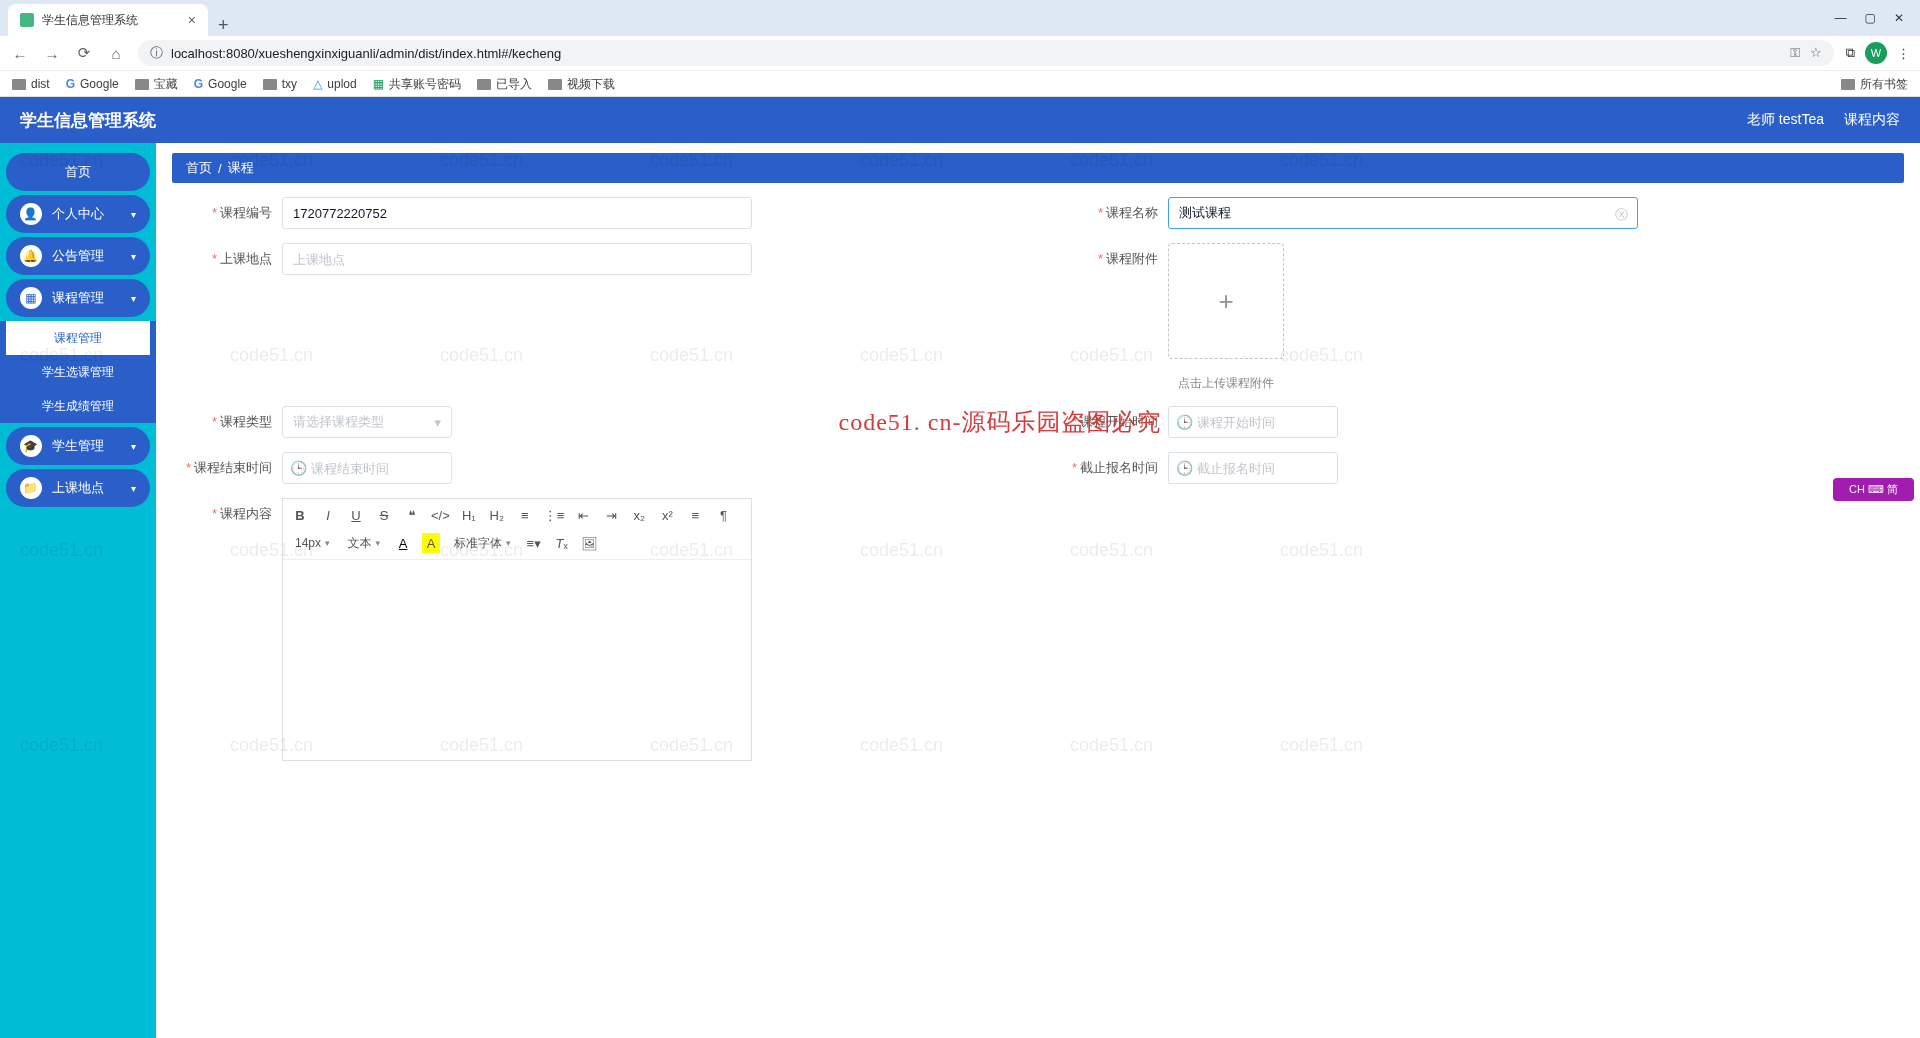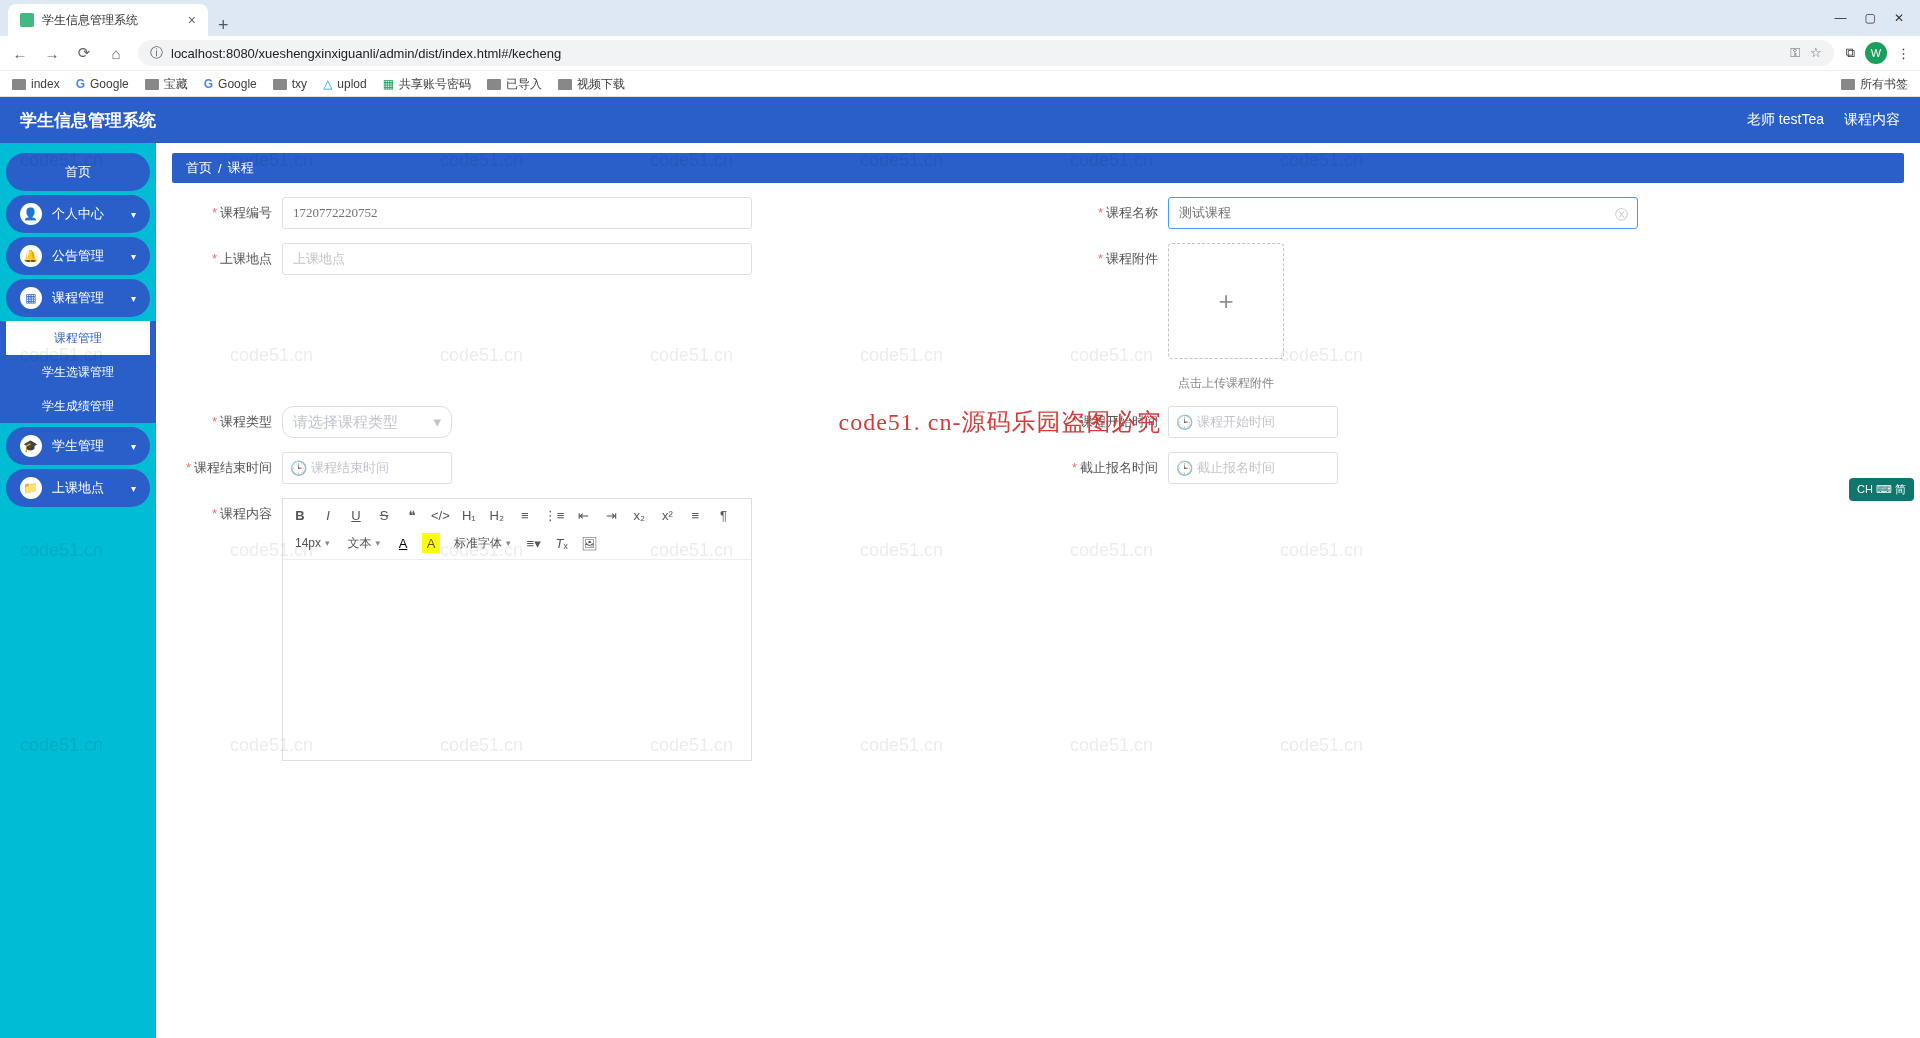"index" span { text: index -> dist }
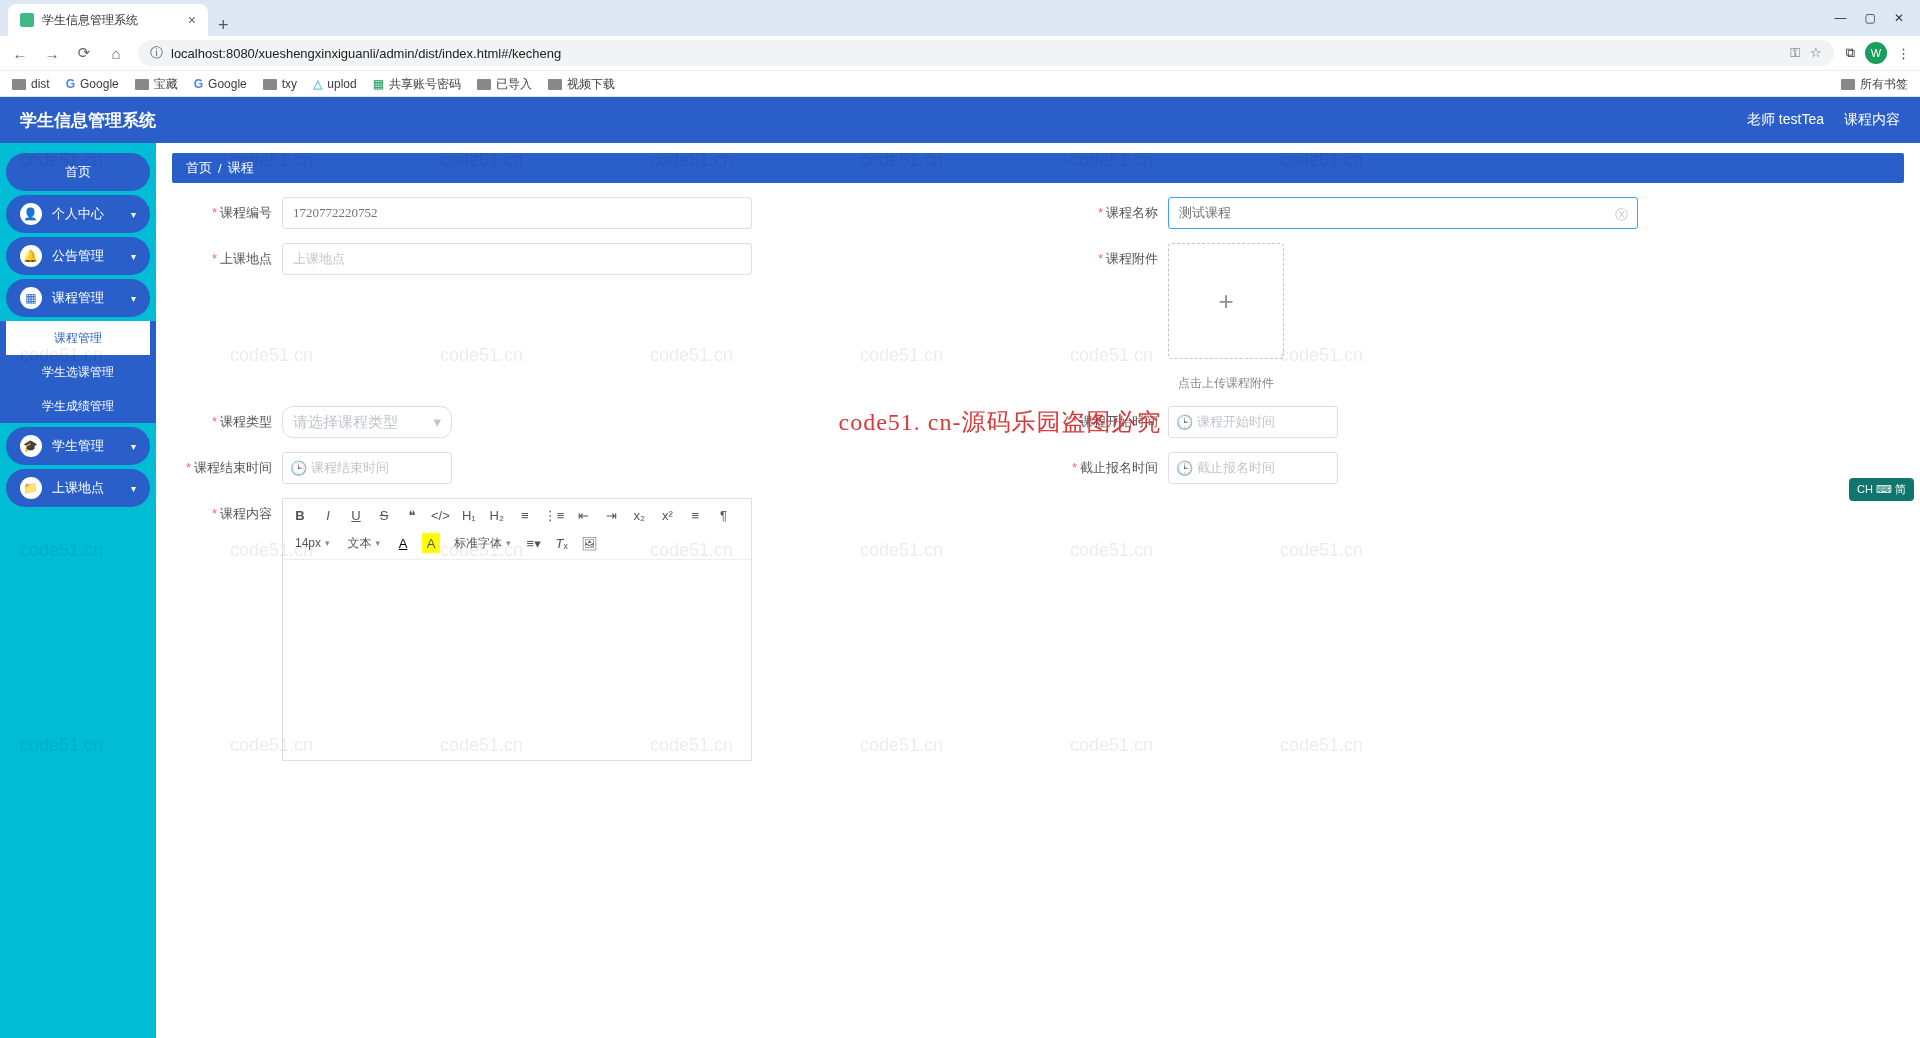"1720772220752" .input-text { color: #737373 -> #0f172a; font-family: Liberation Serif, serif -> none }
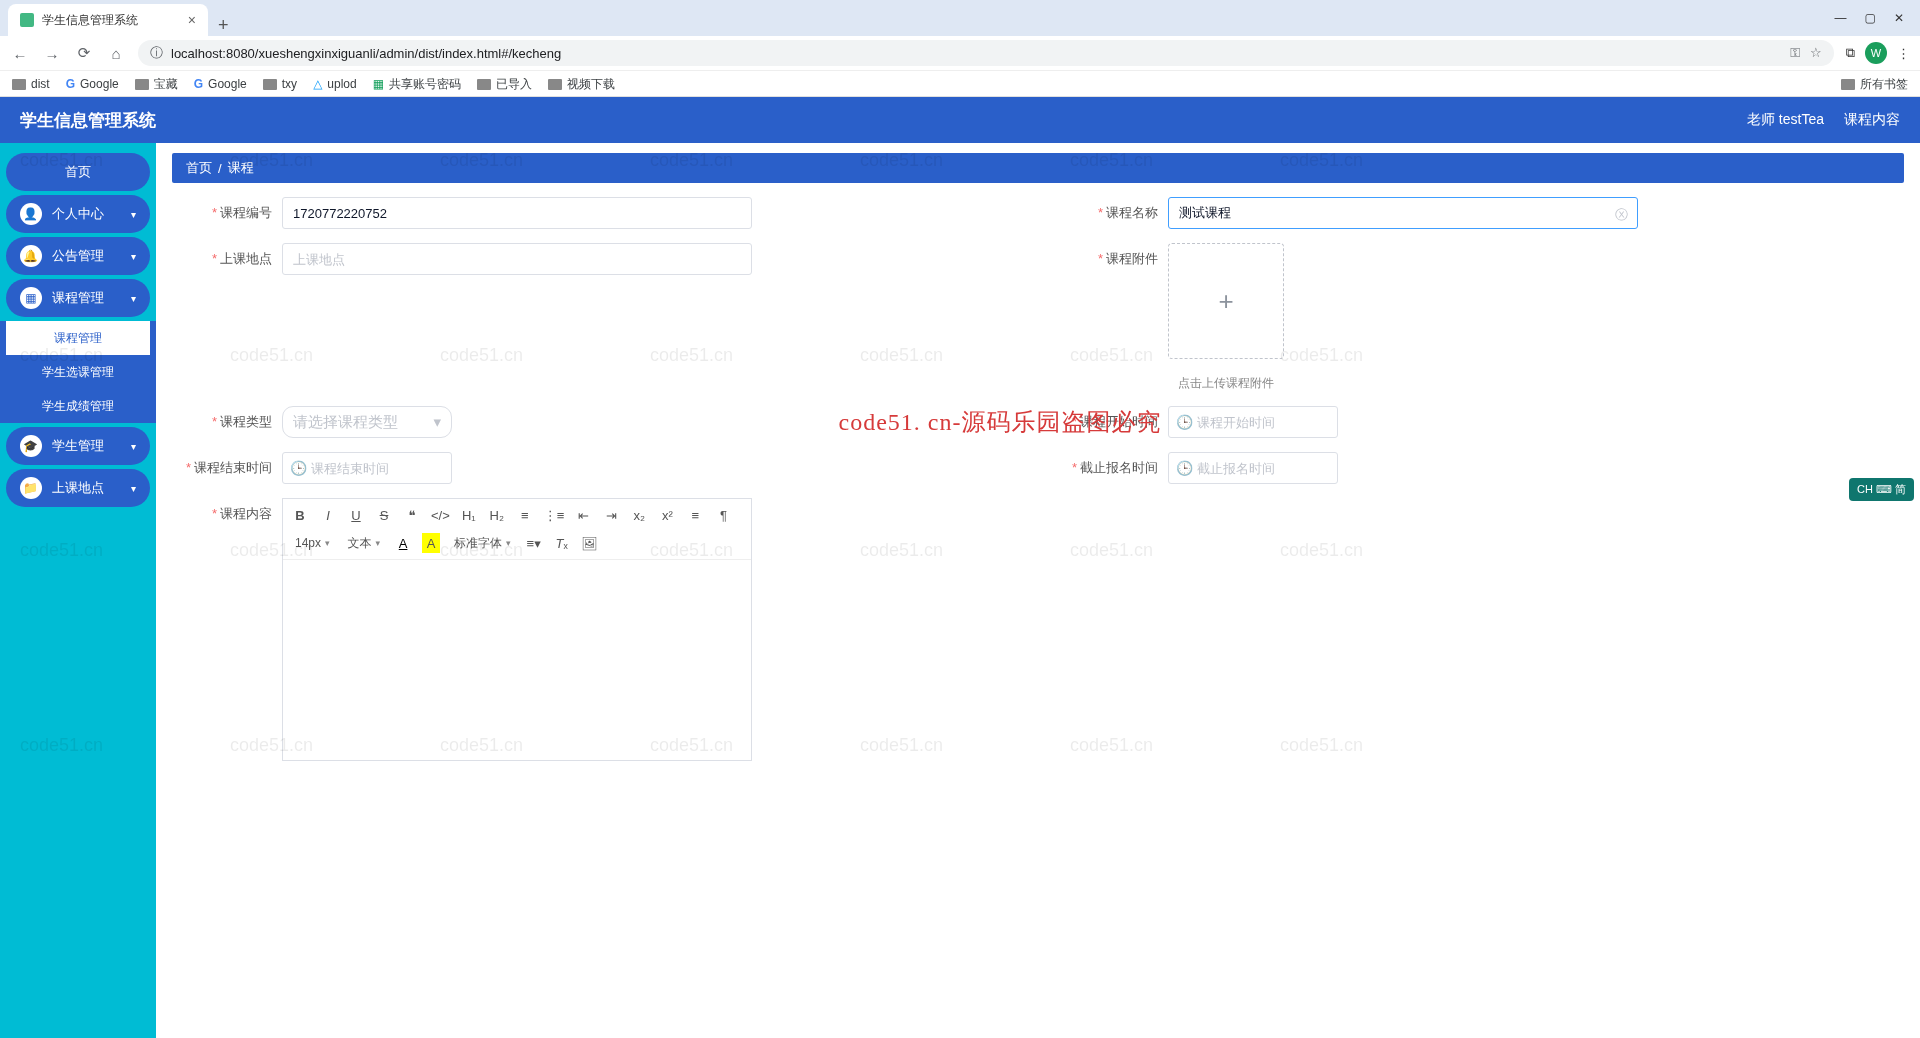"请选择课程类型" .select-box { border-radius: 11px -> 4px; font-size: 15px -> 13px }
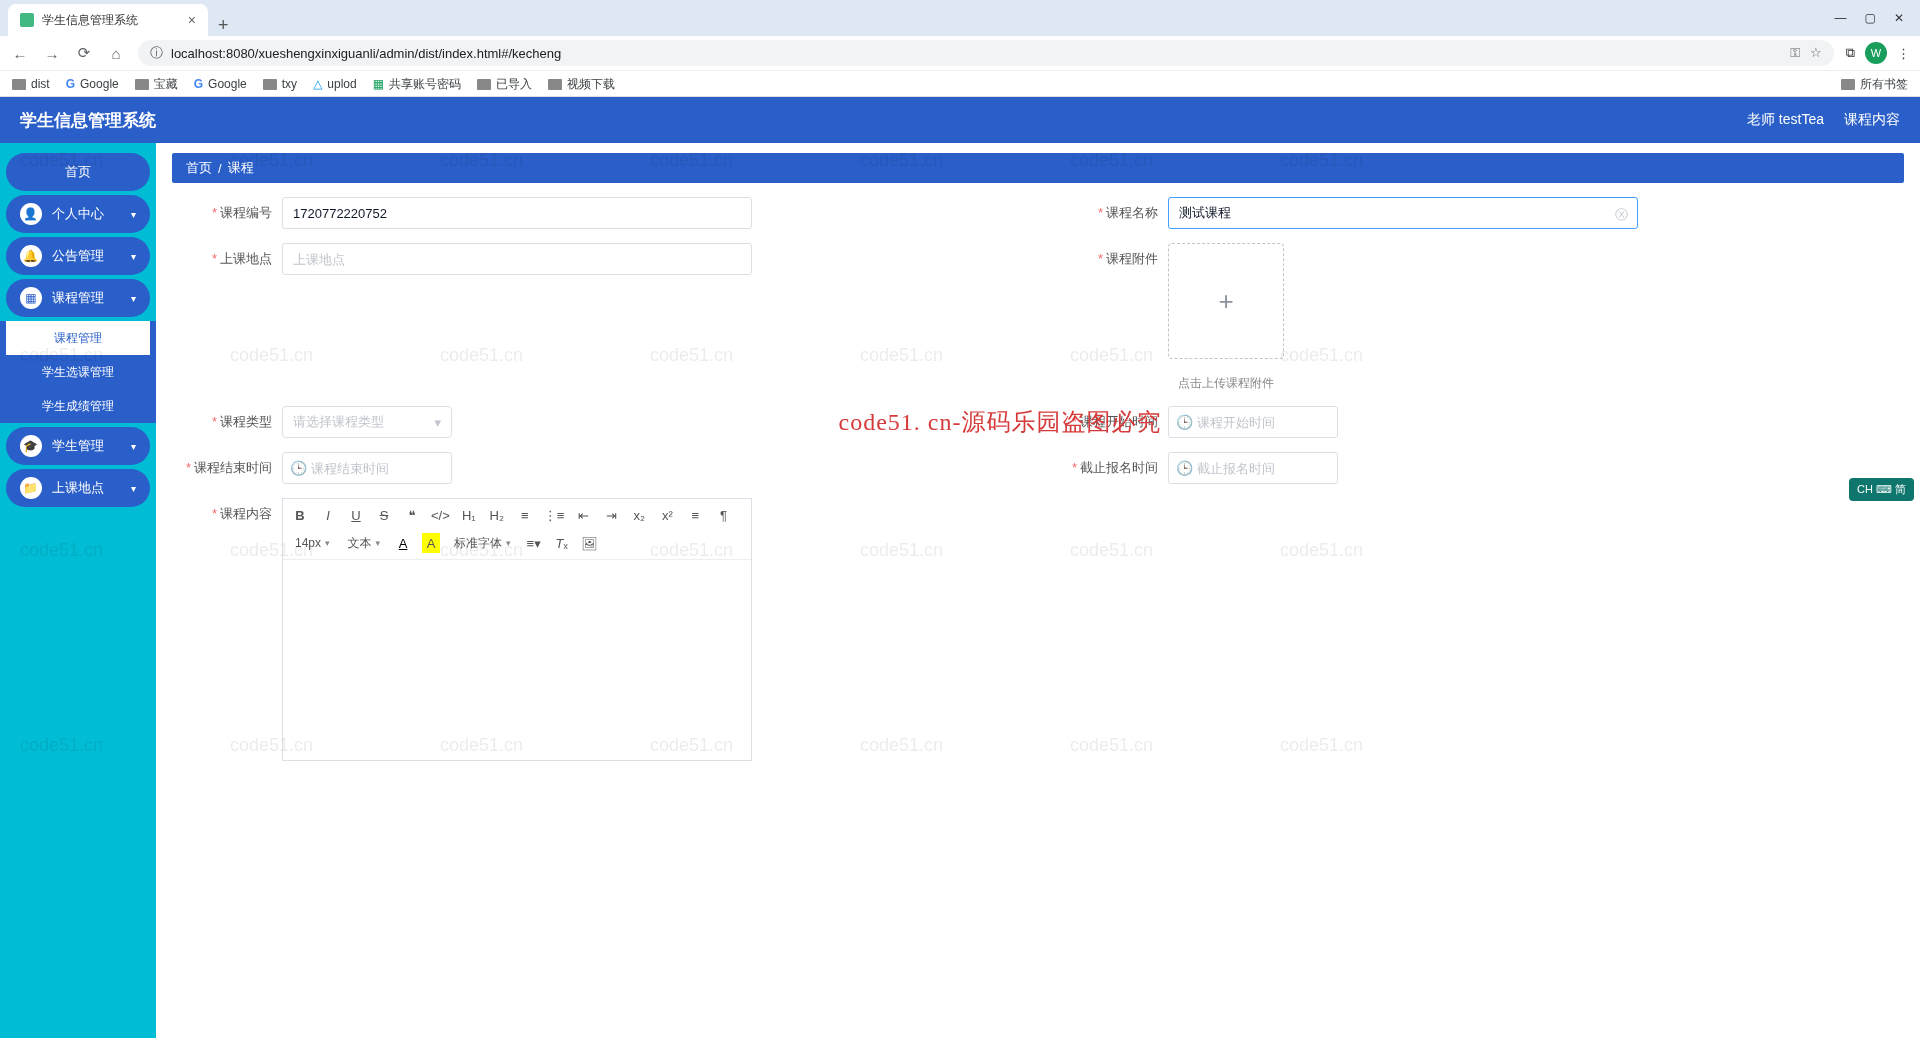"CH ⌨ 简" .ime-badge { background: #0f766e -> #a21caf; padding: 4px 8px -> 4px 16px }
